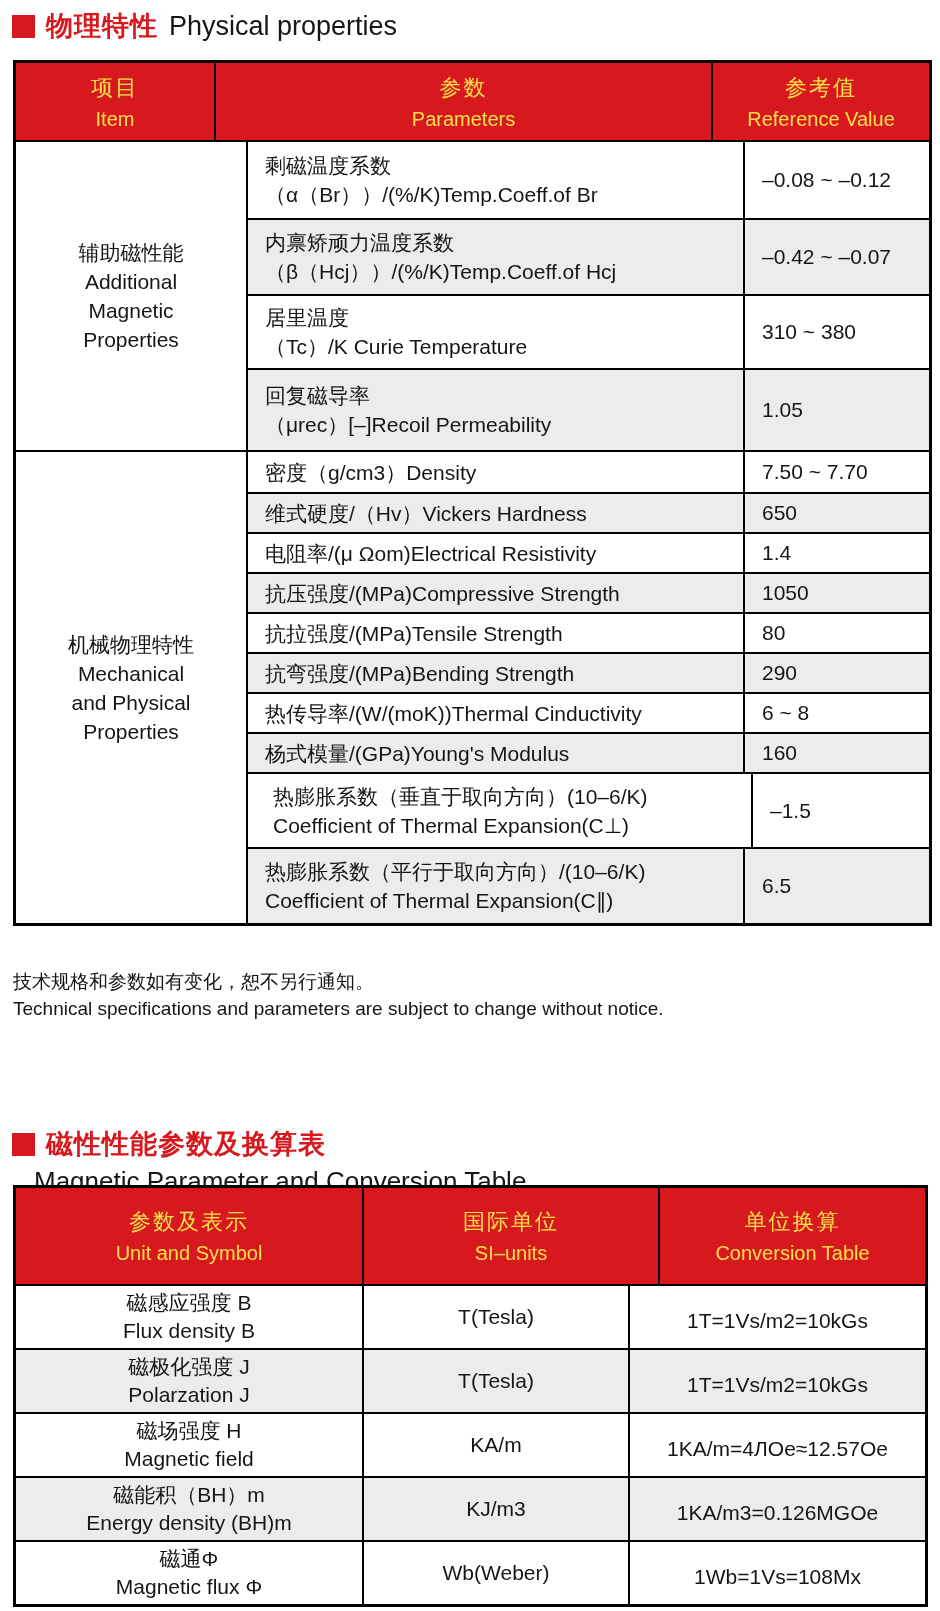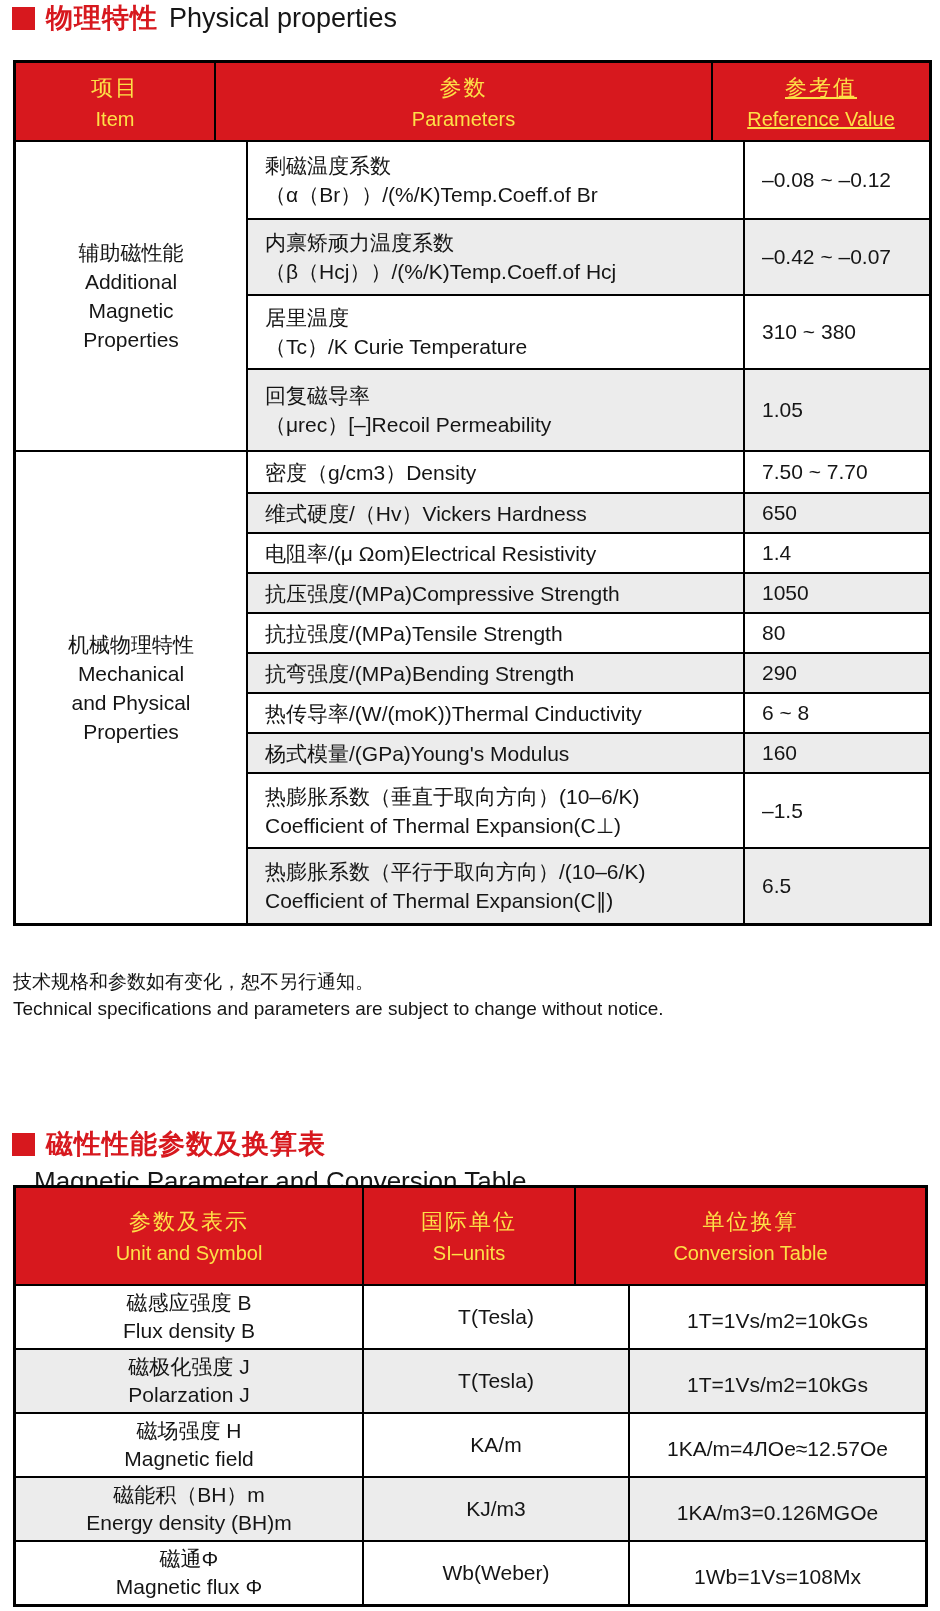"物理特性" #title1 { top: 0 -> 8px }
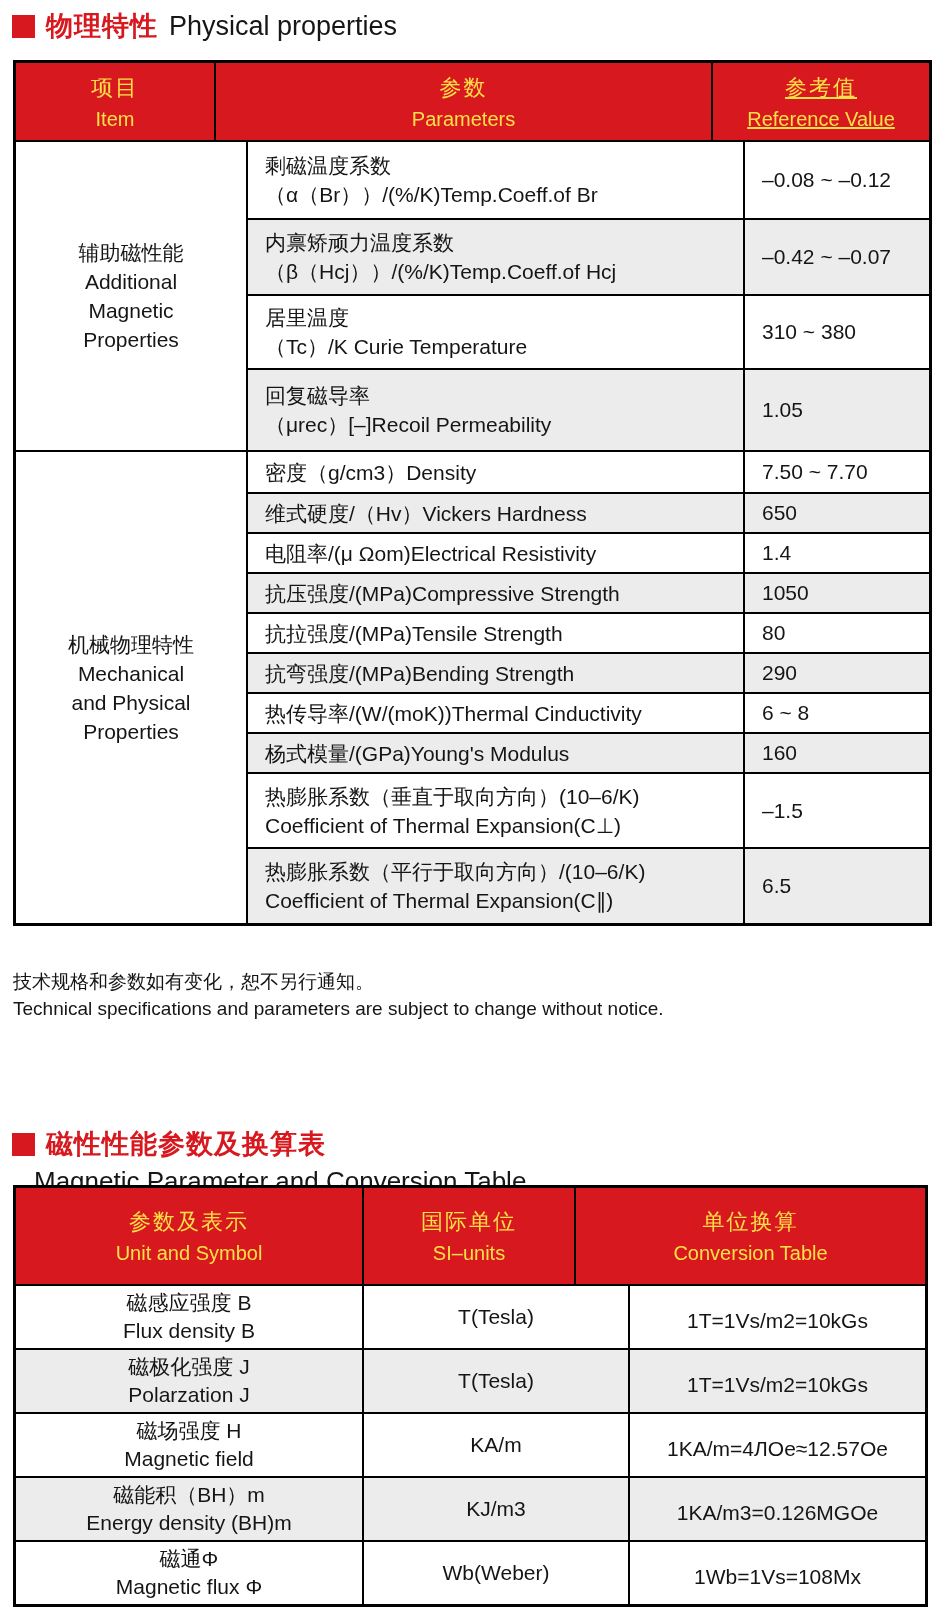"参考值" #table1 .c3 { text-decoration: underline -> none }
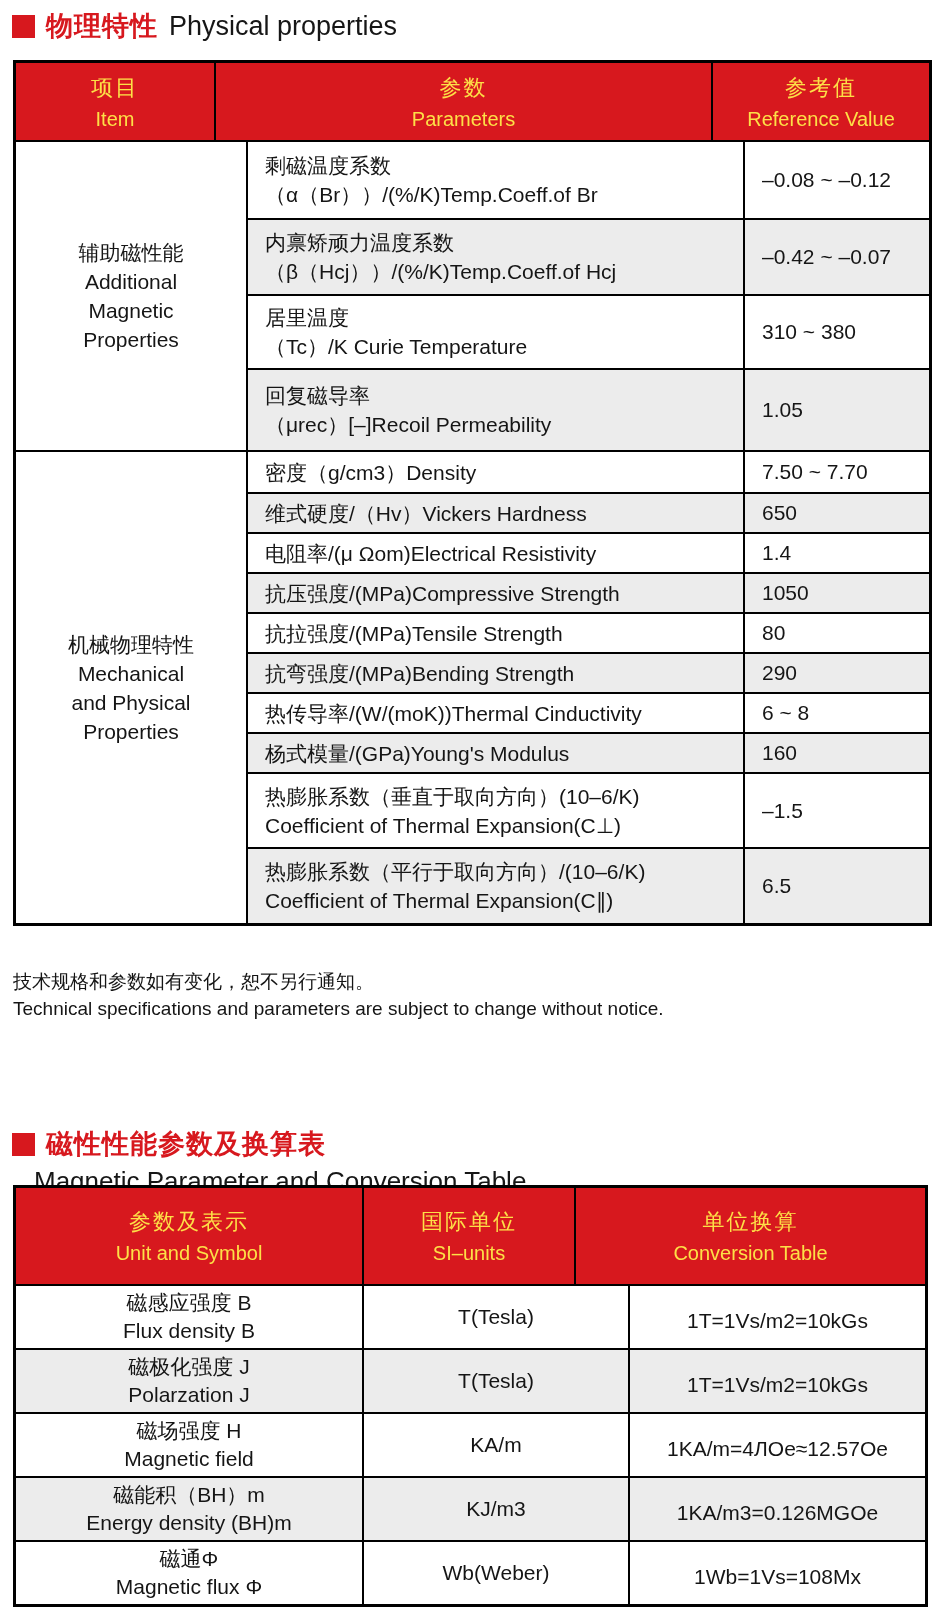"热膨胀系数（垂直于取向方向）(10–6/K)" .h75 { padding-left: none -> 8px }
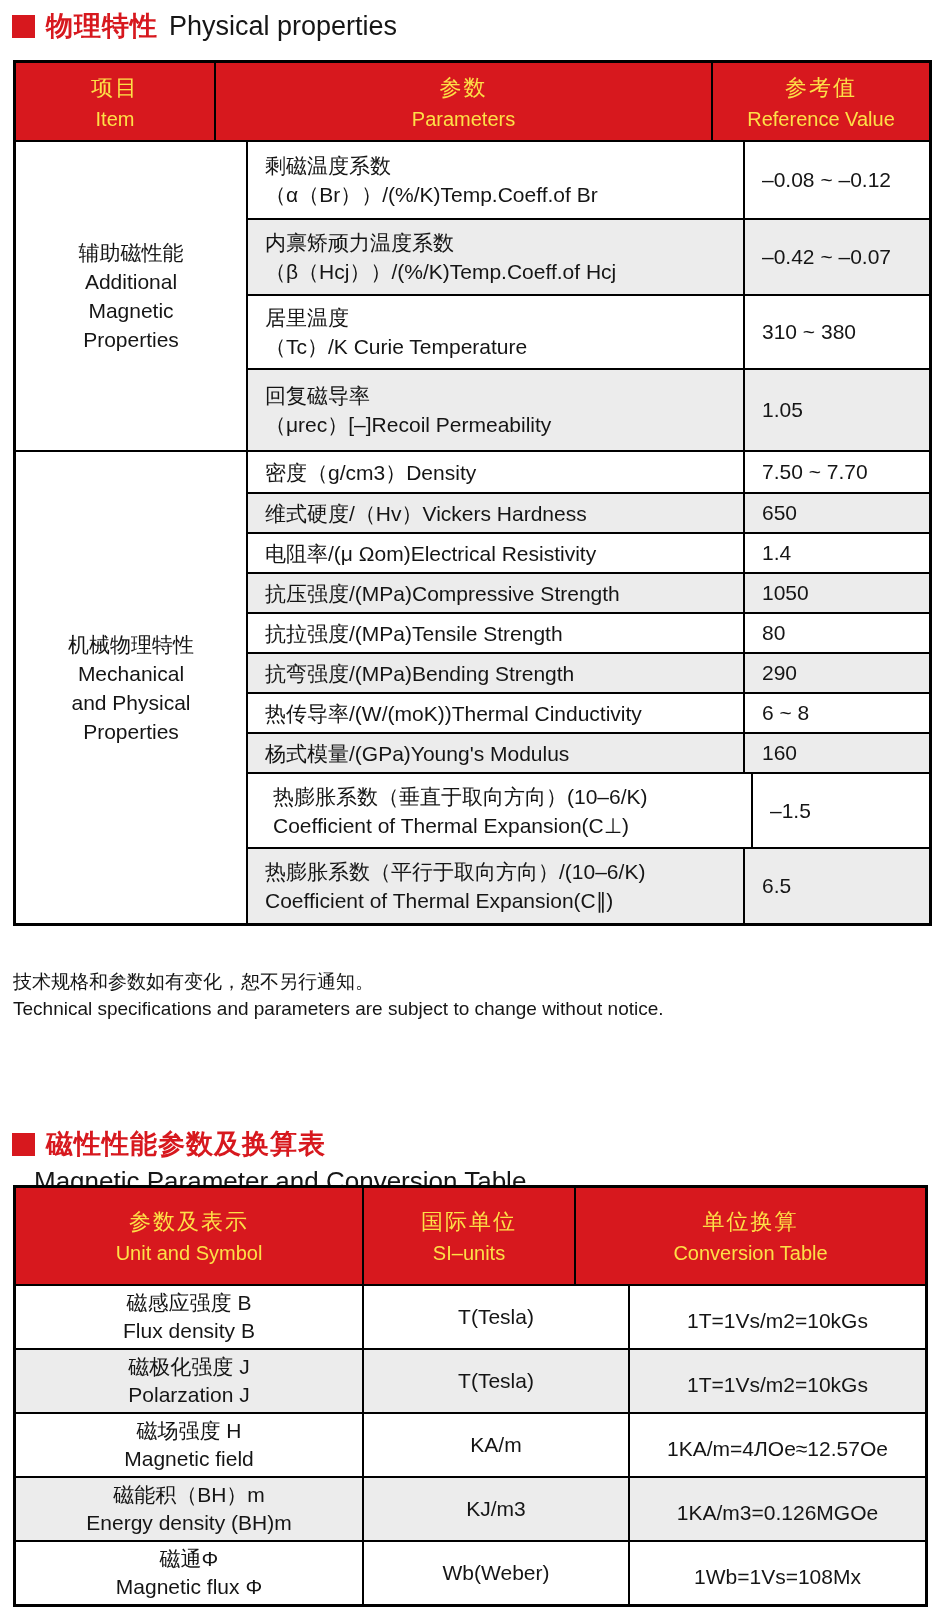"国际单位" #table2 .c2 { width: 212px -> 296px }
